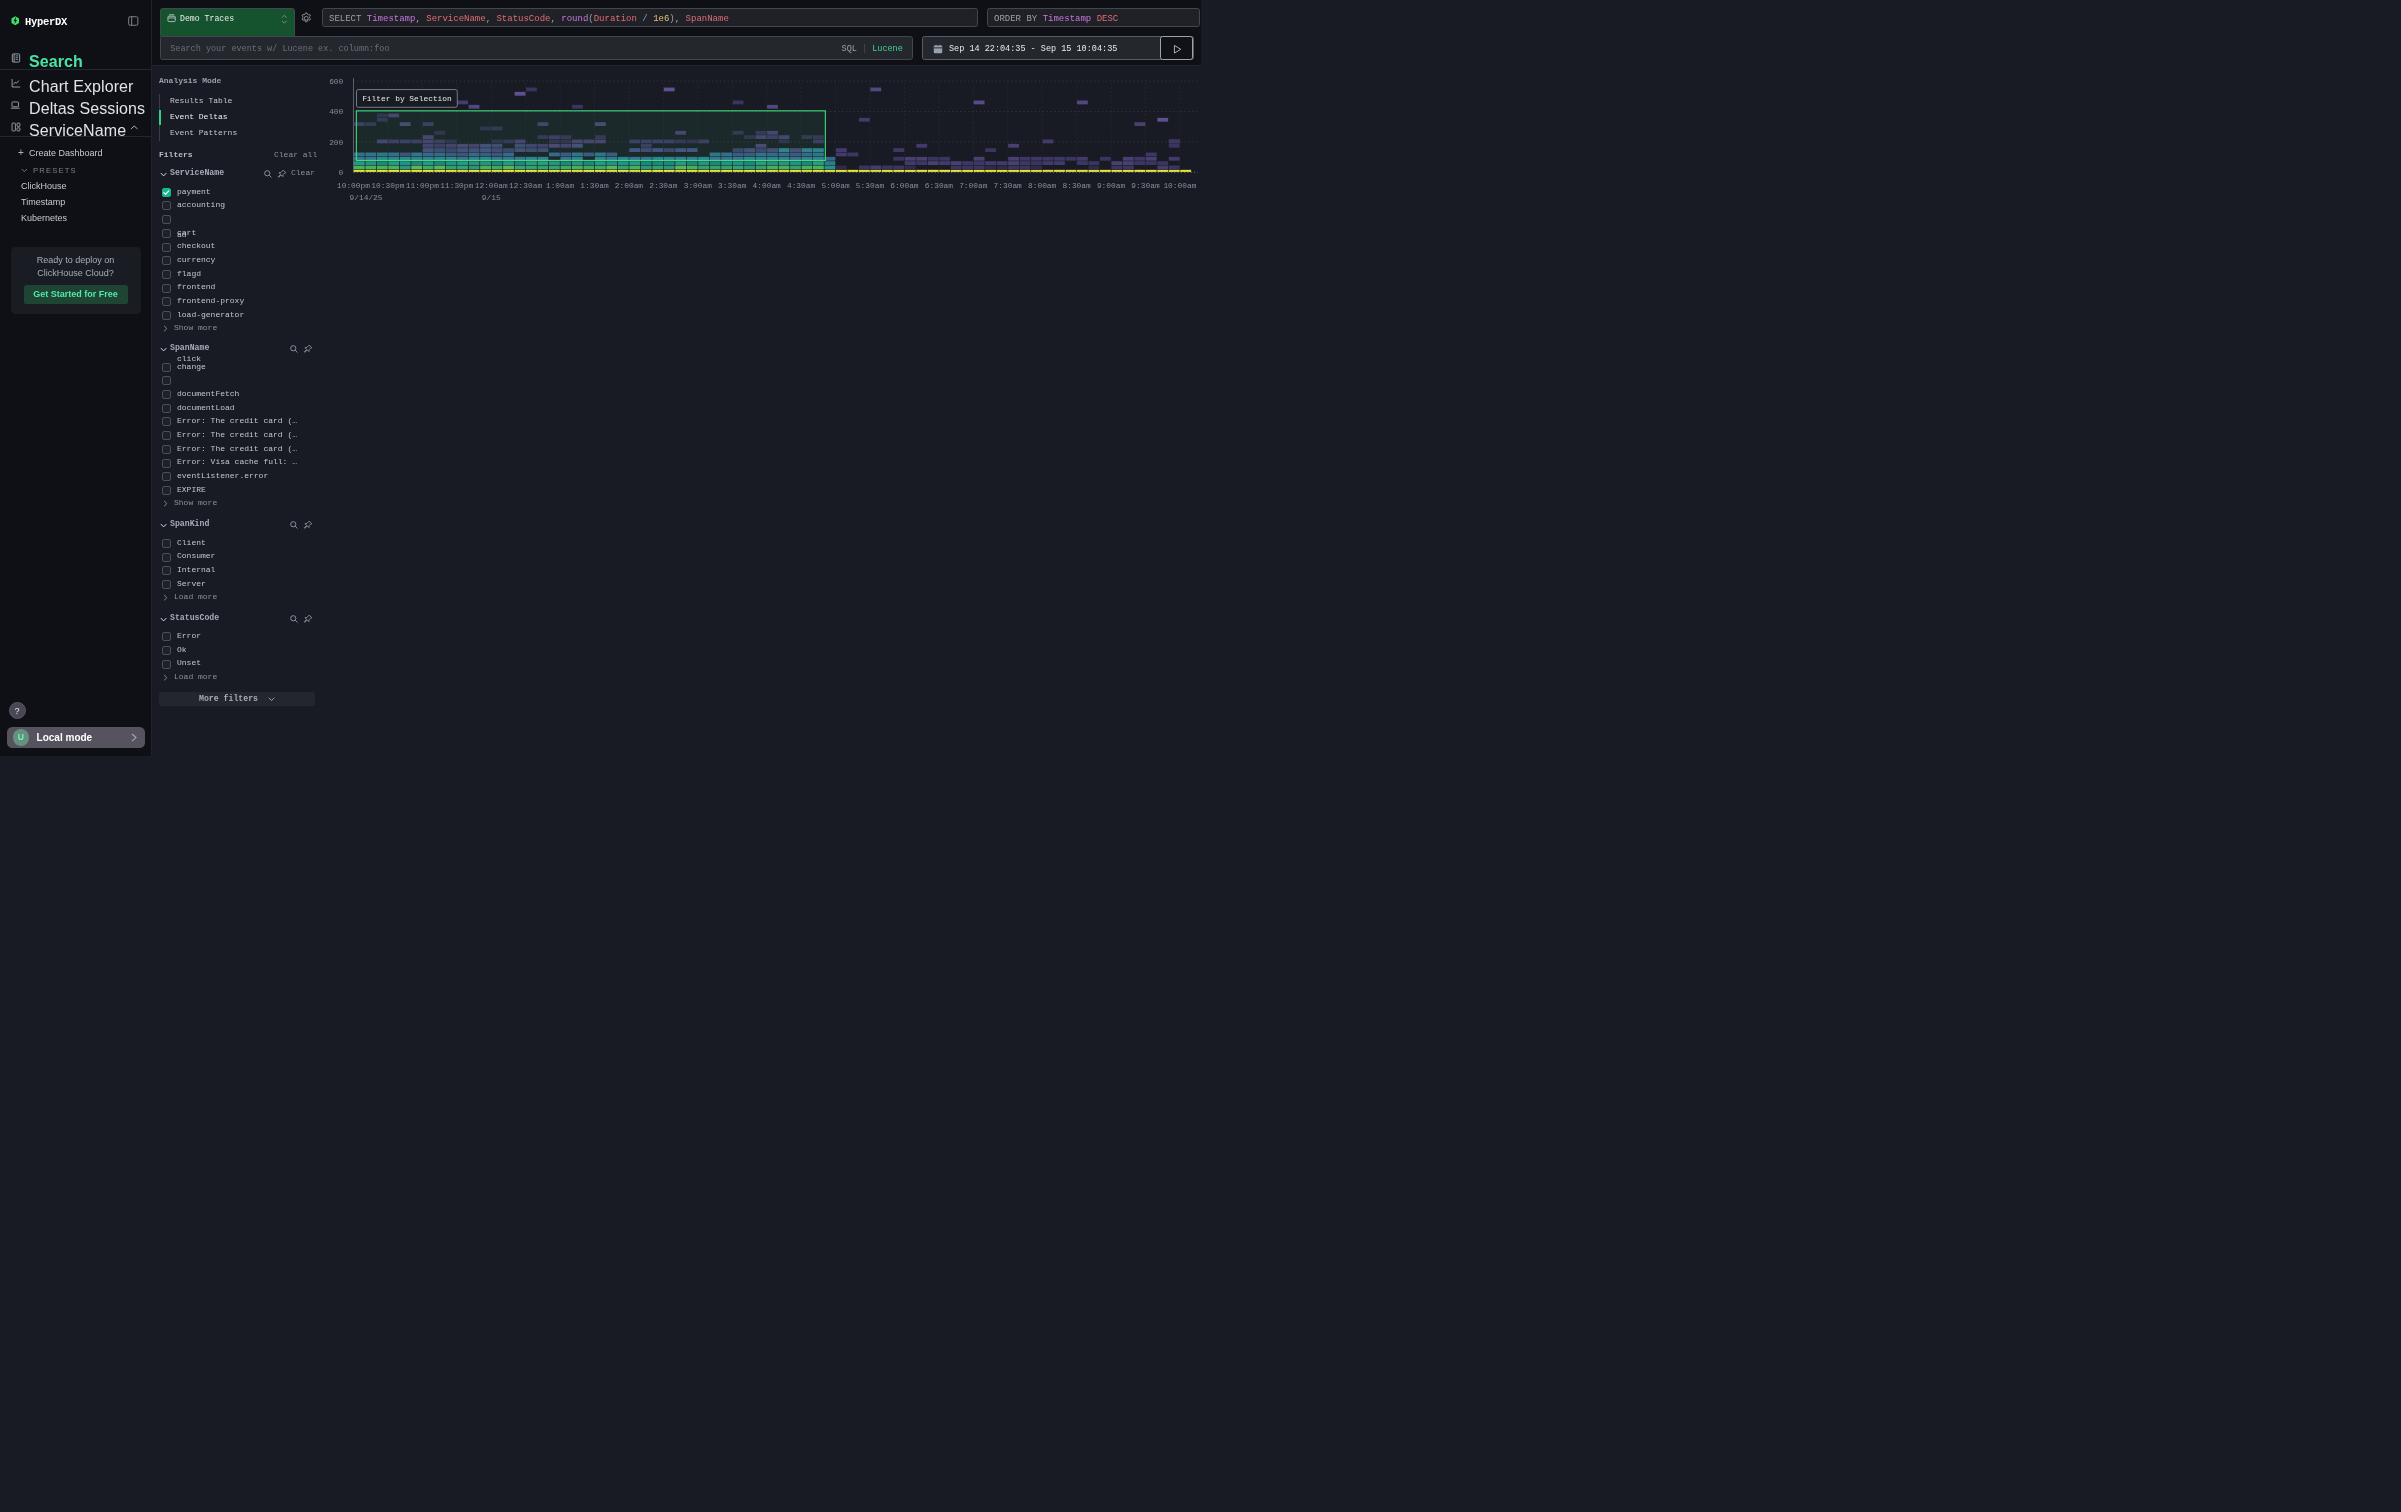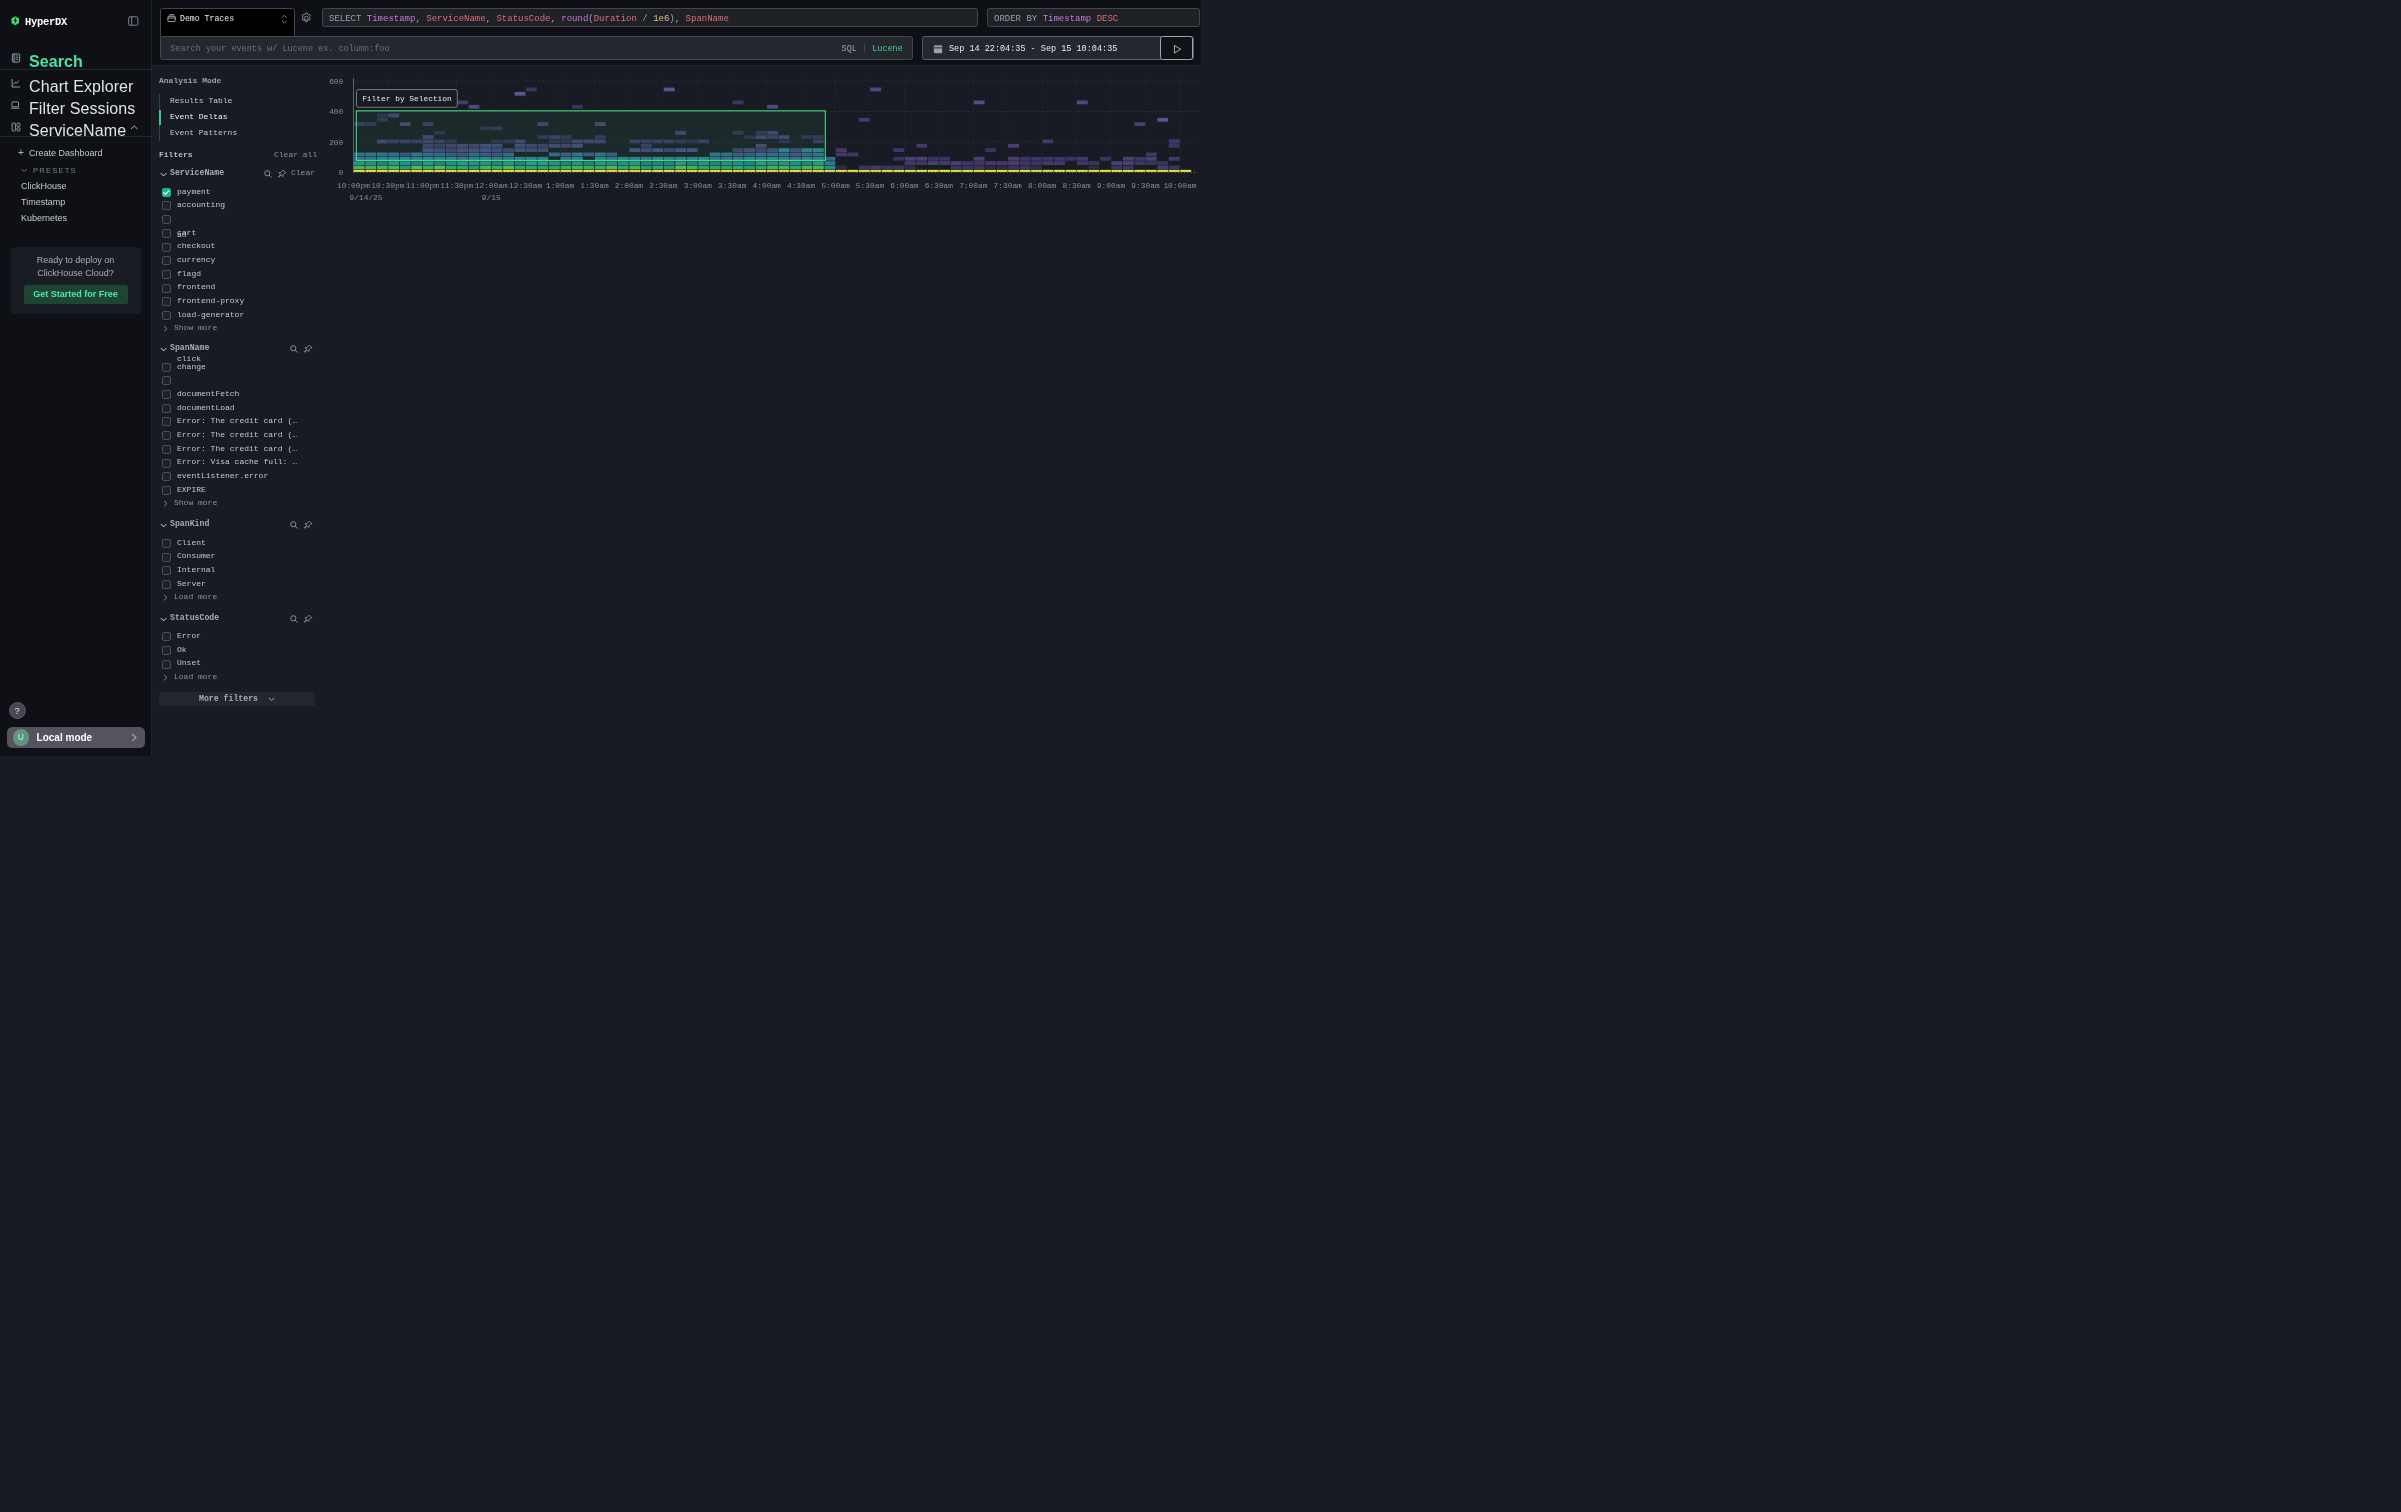"Demo Traces" div.box { background: #000000 -> #14532d }
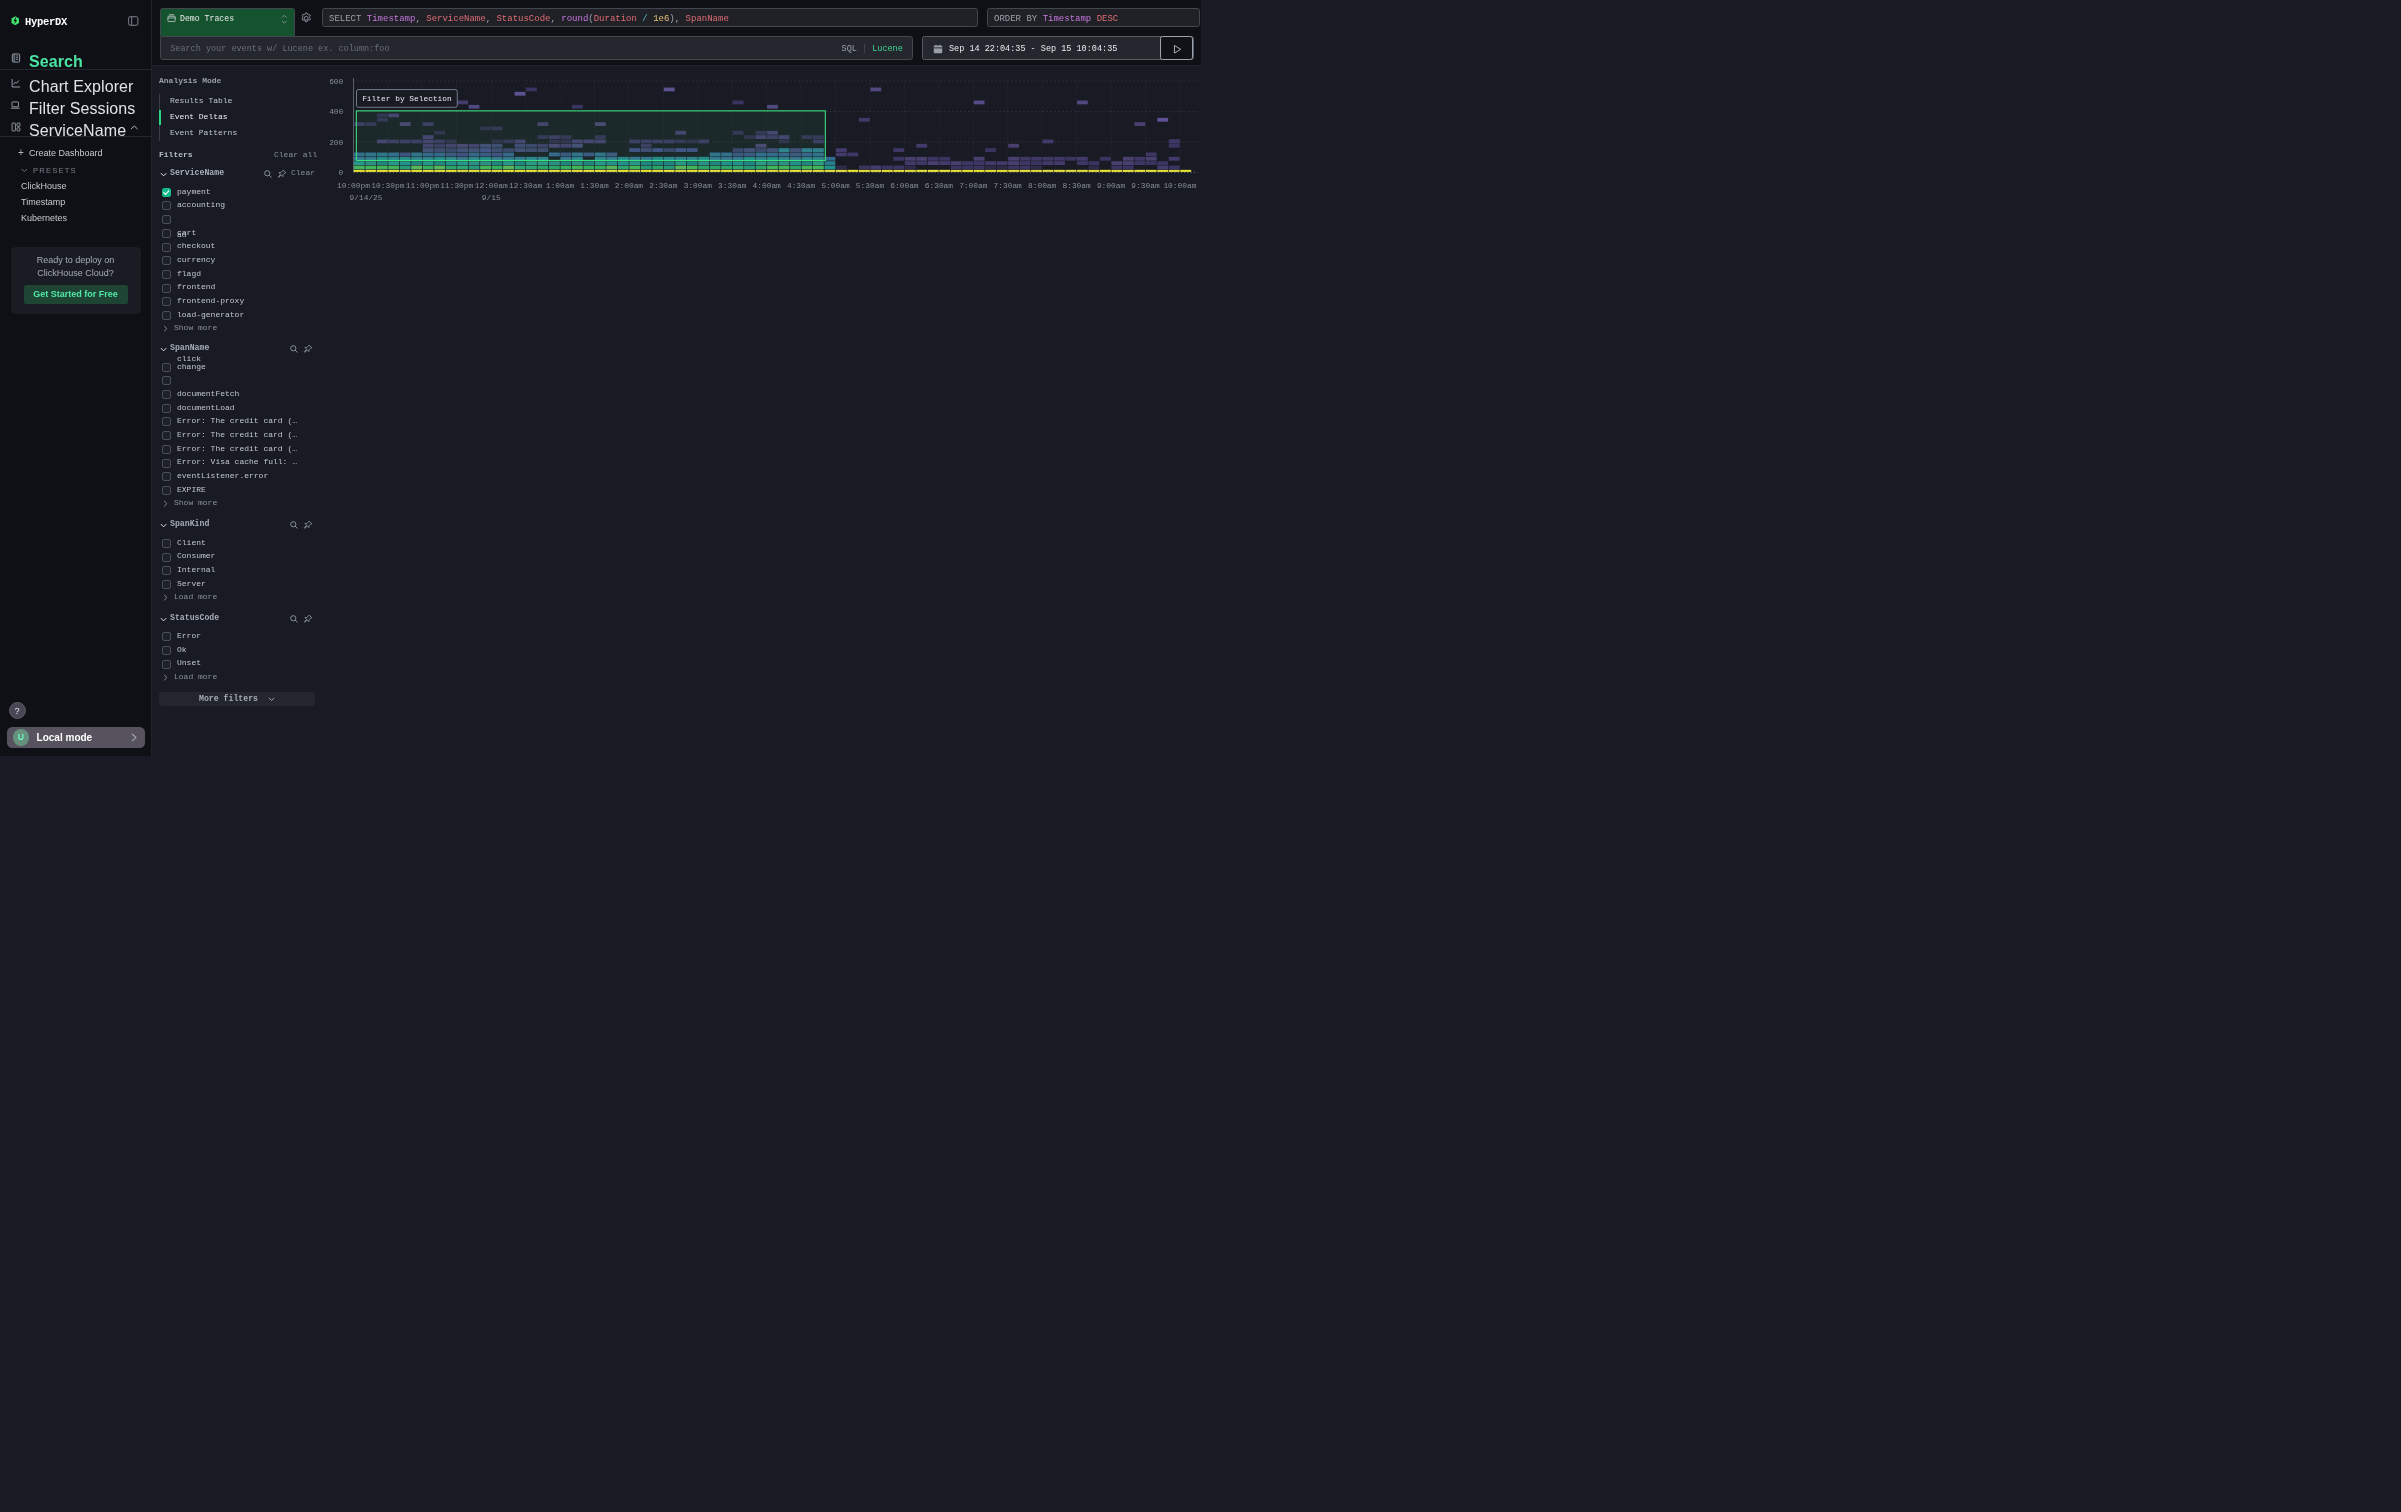"Filter Sessions" div.nav { text: Filter -> Deltas }
